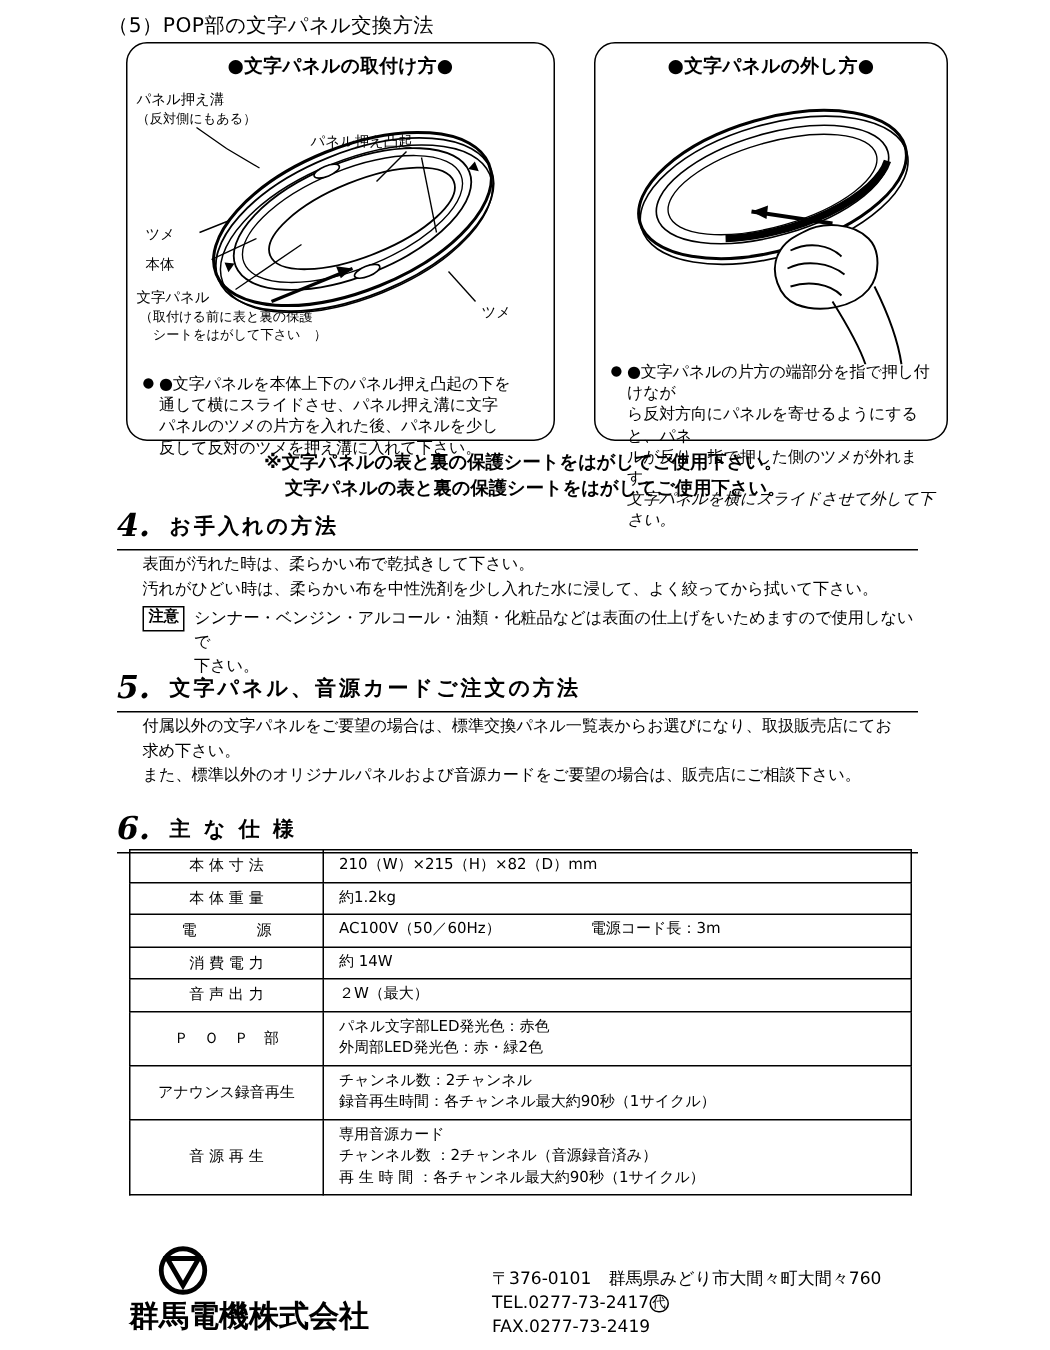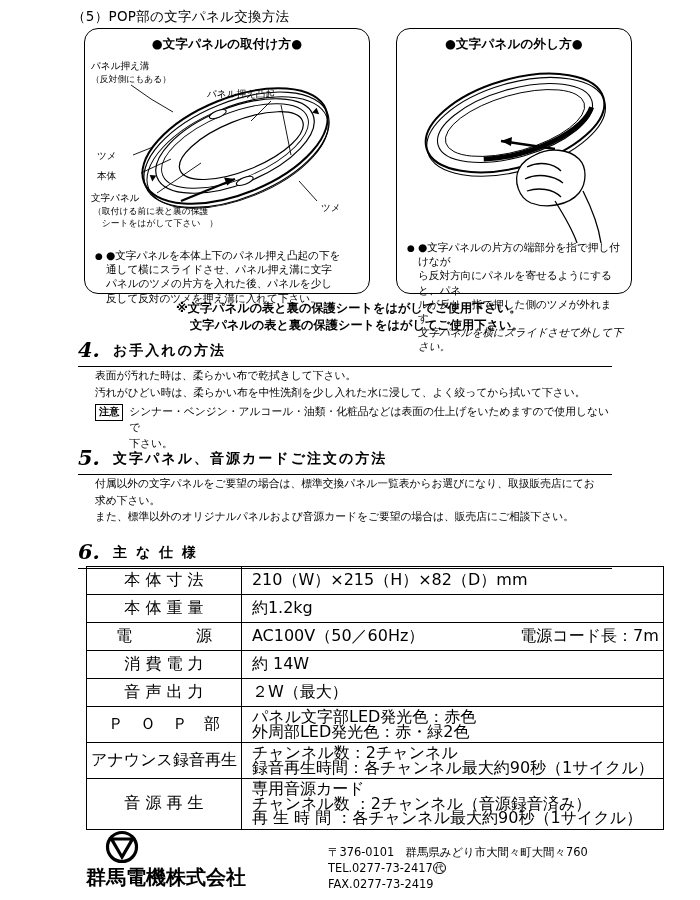"本 体 寸 法" .spec-table { font-size: 16px -> 10px }
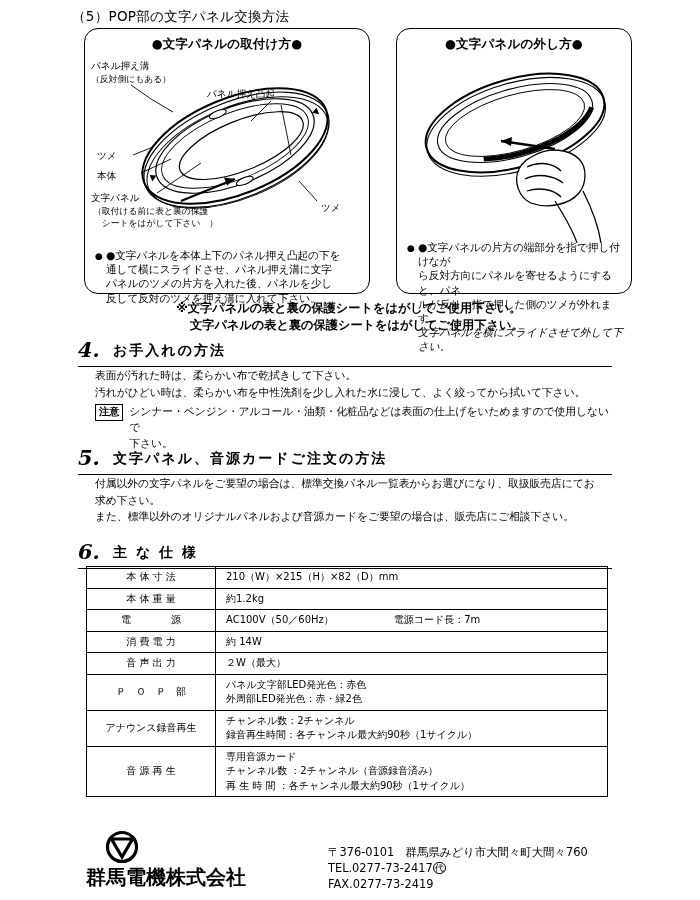"AC100V（50／60Hz） 電源コード長：7m" span.ln { text: 7m -> 3m }
